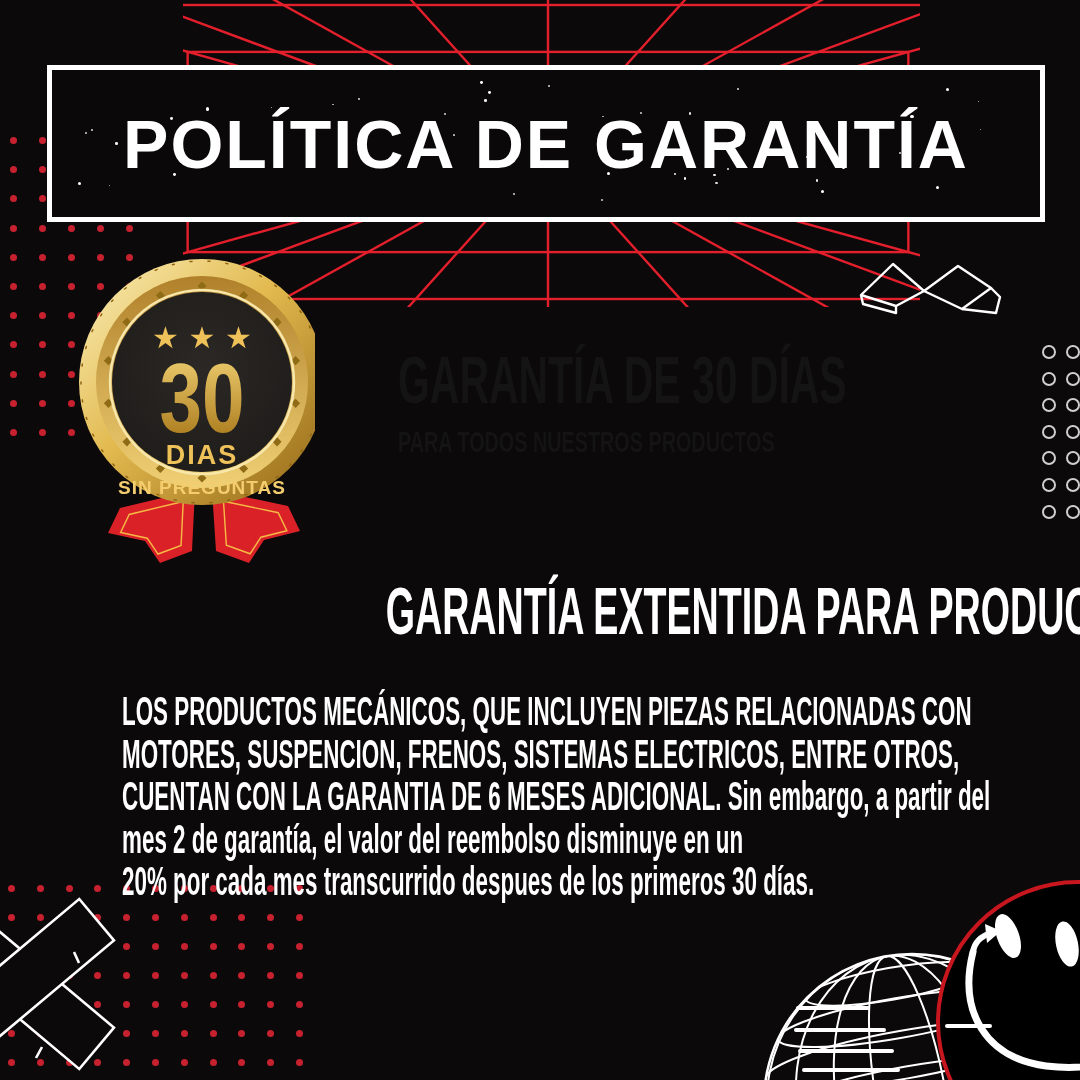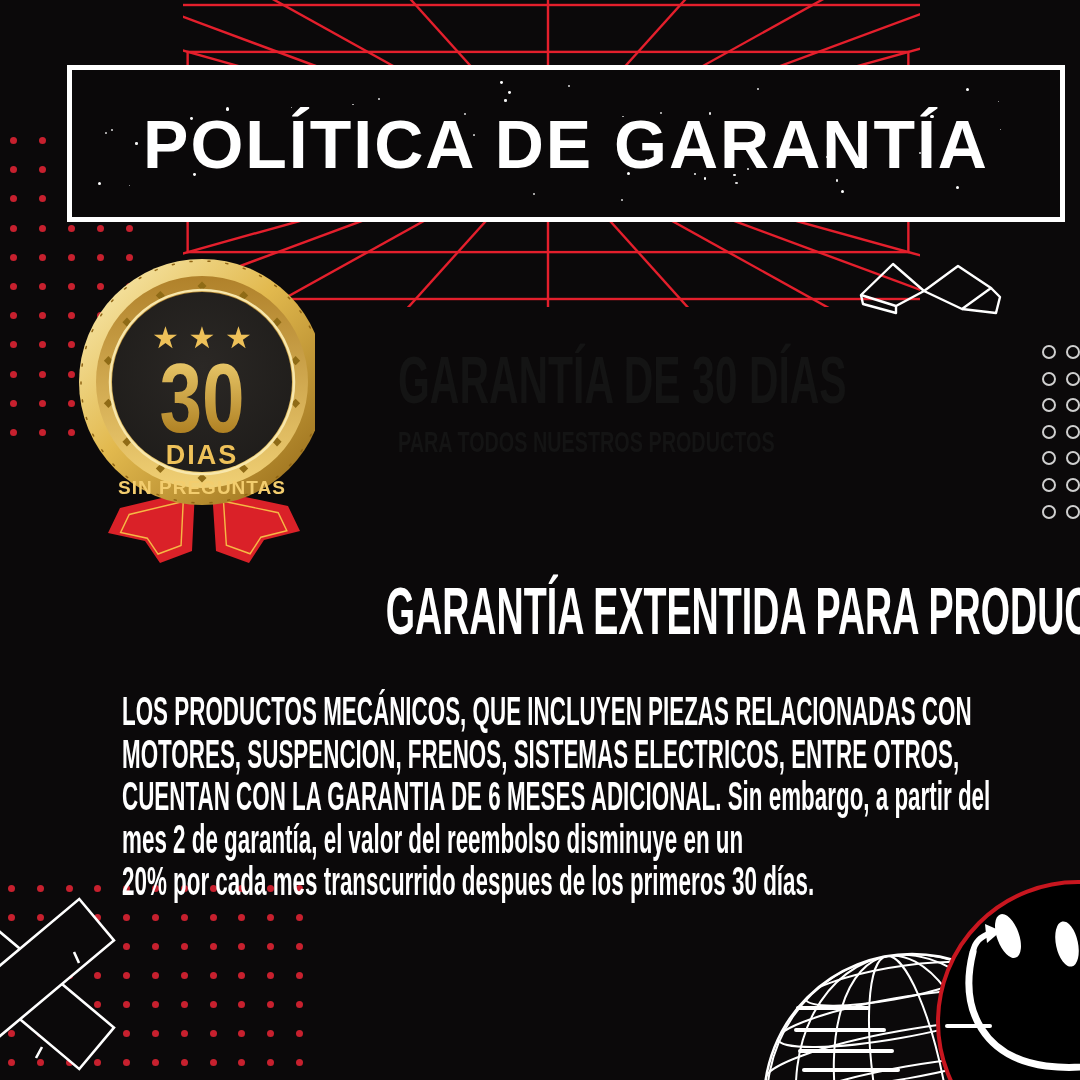"POLÍTICA DE GARANTÍA" .title-box { margin-left: 20px -> none }
